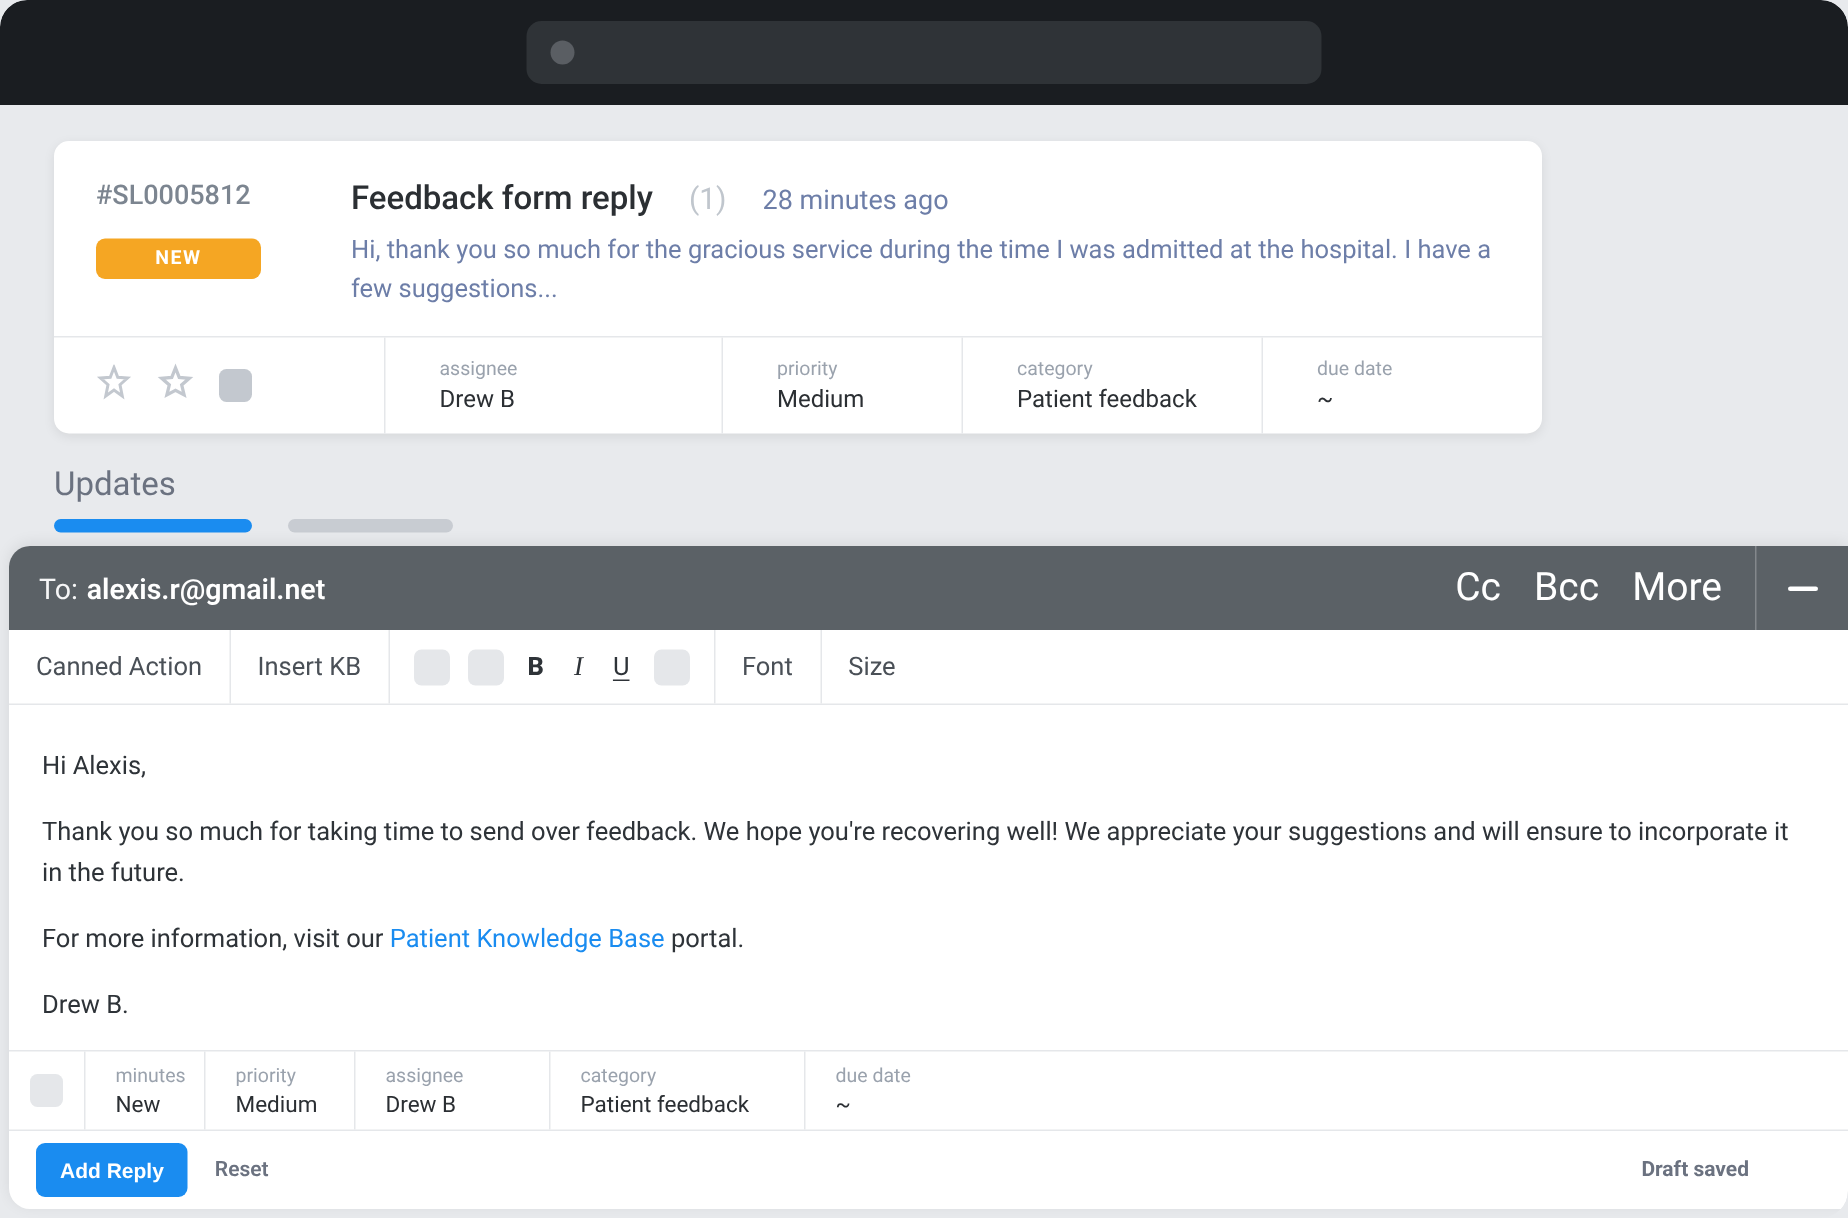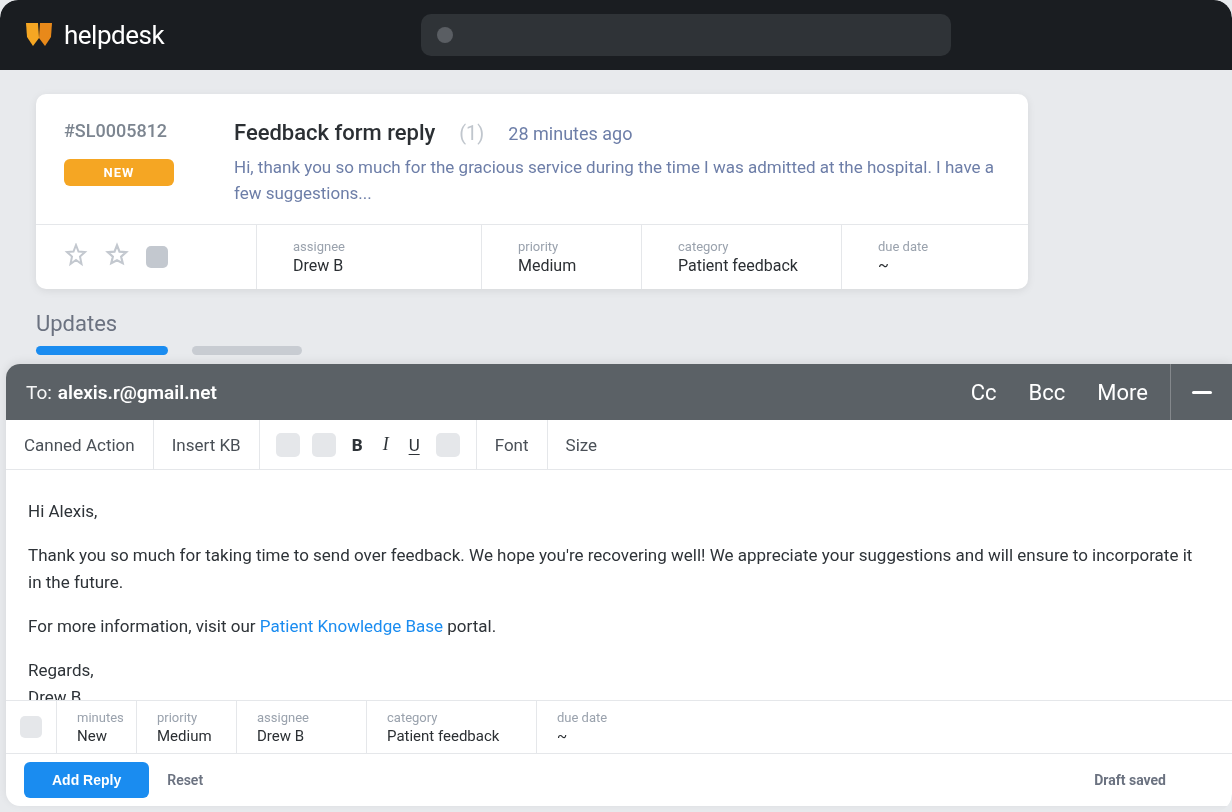"helpdesk" div.logo-wrap { html: <div> <span> <svg> <path></path> <path></path> </svg> </span> <span>helpdesk</span> </div> -> none }
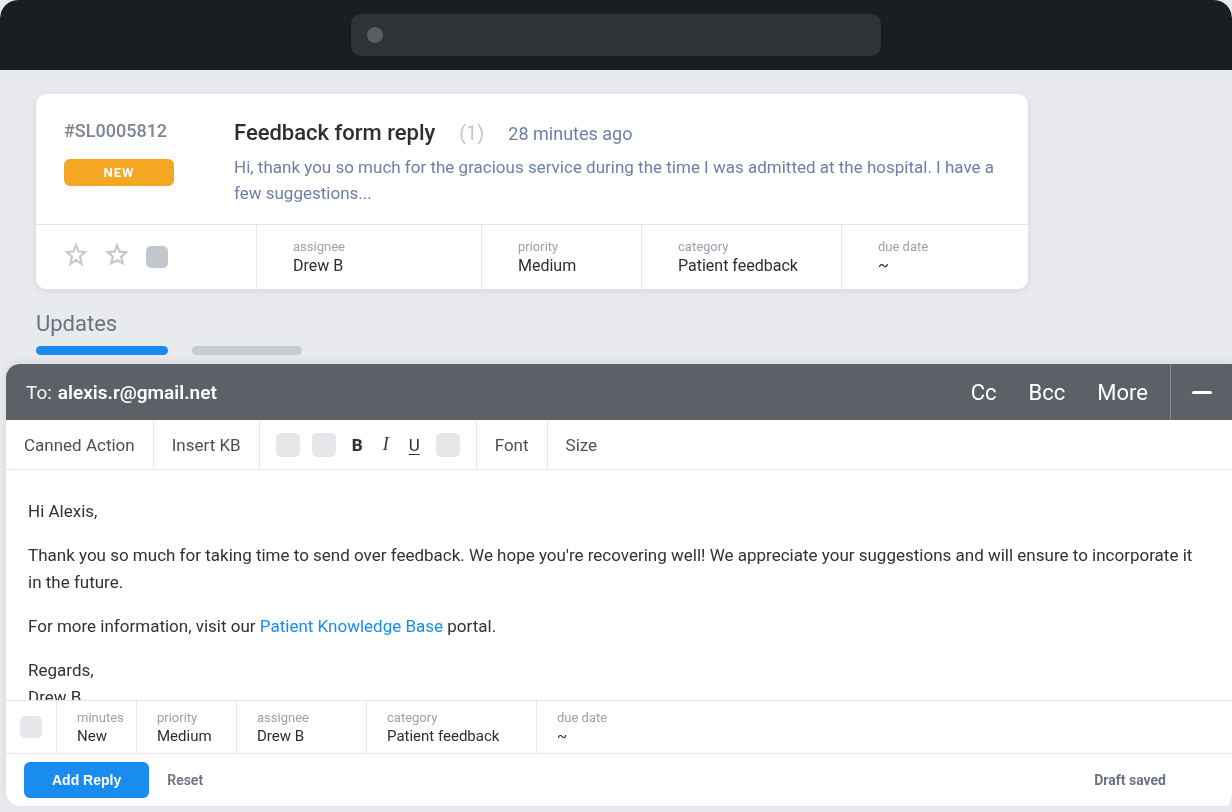"Cc" .hdr-link { font-size: 22px -> 26px; margin-left: 32px -> 22px }
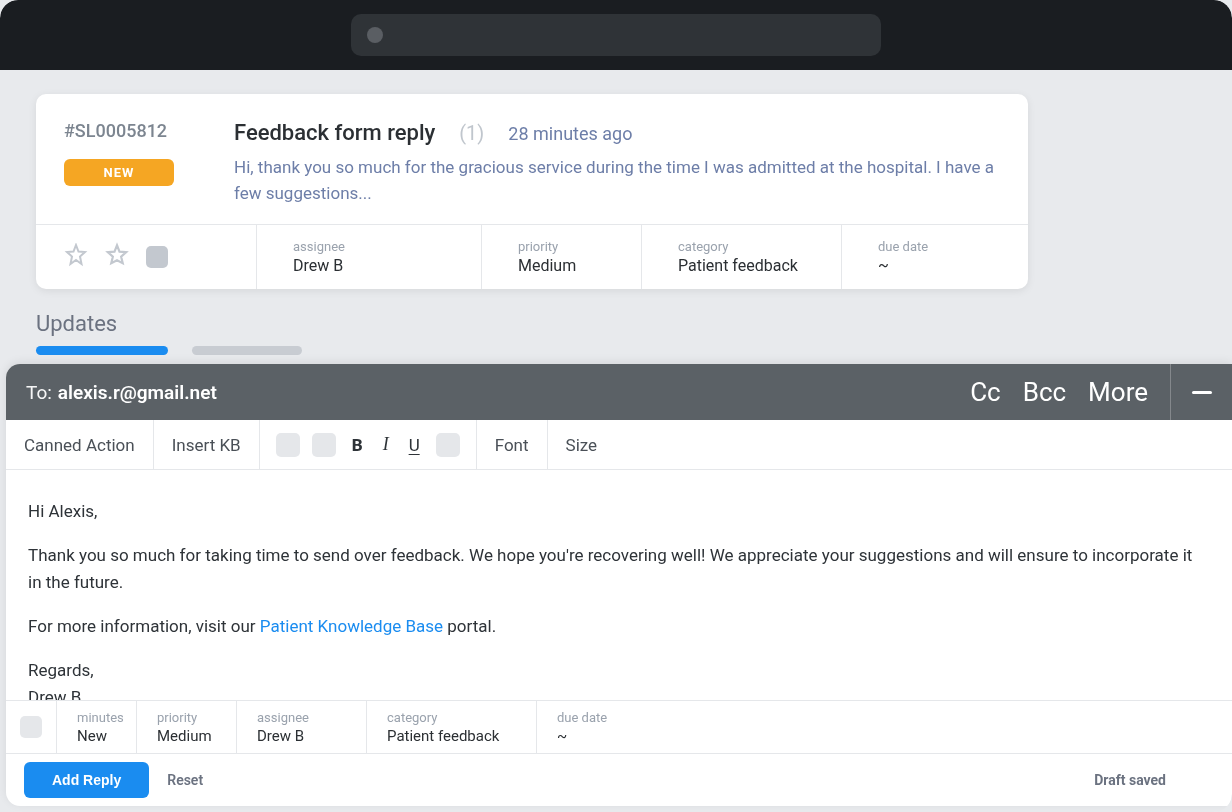"Regards," p { html: <p>Regards,</p> -> none }
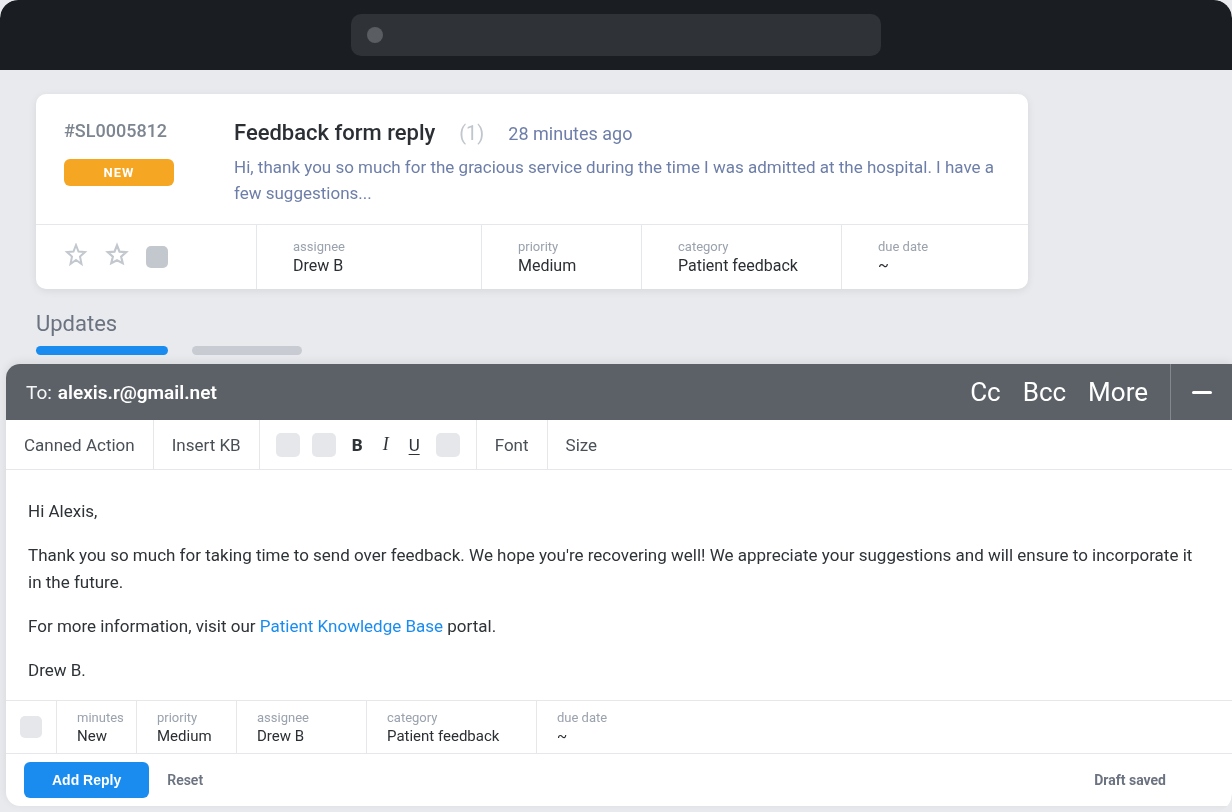"Add Reply" .btn-primary { padding: 10px 28px -> 10px 16px }
